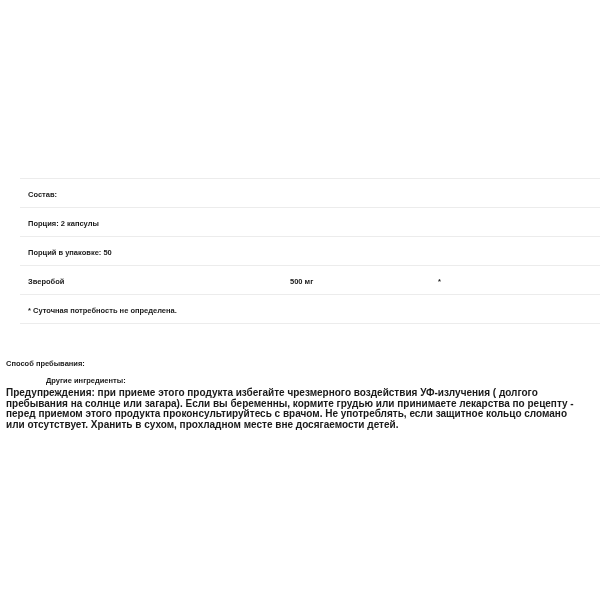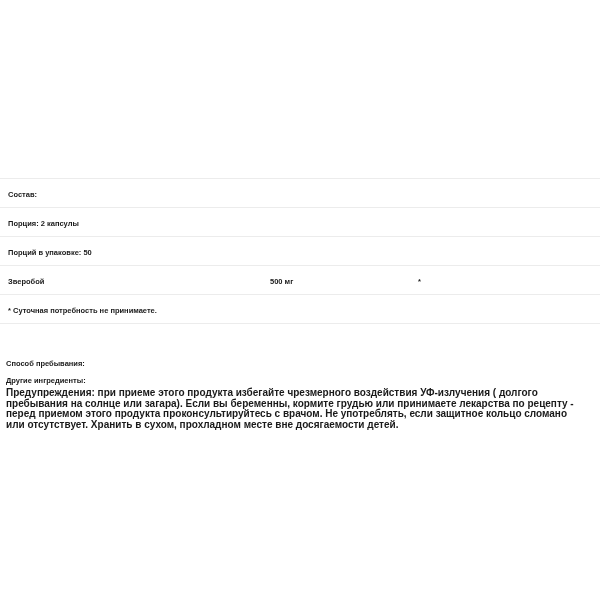"Состав:" .row { margin-left: none -> 20px }
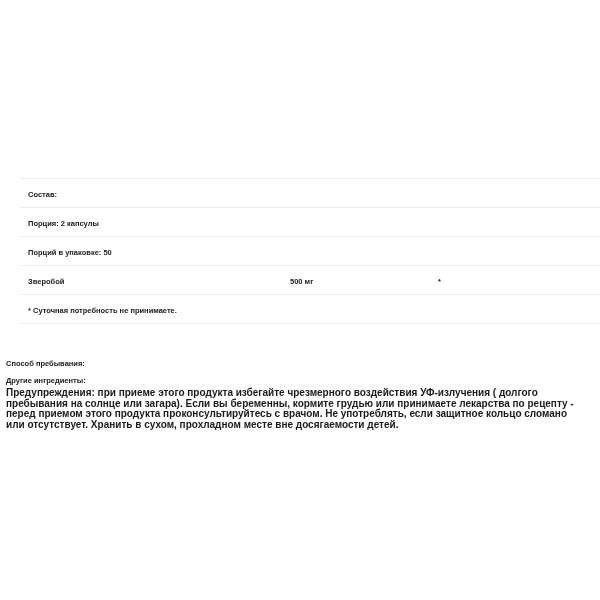"* Суточная потребность не принимаете." span.c1 { text: принимаете -> определена }
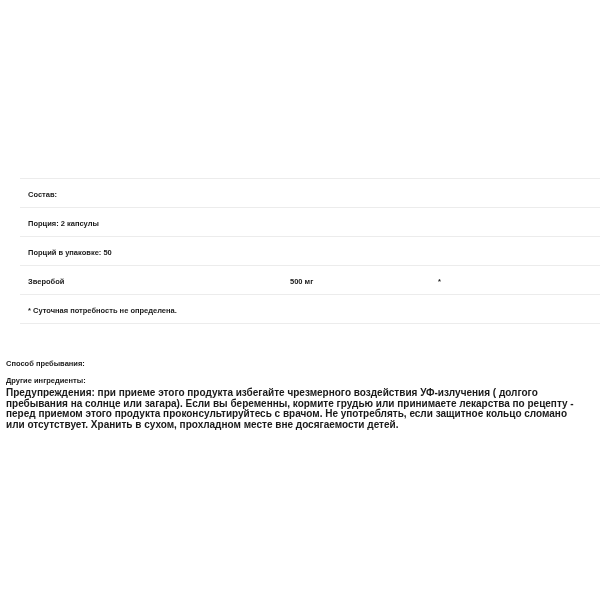"Другие ингредиенты:" div.plain { margin-left: none -> 40px }
